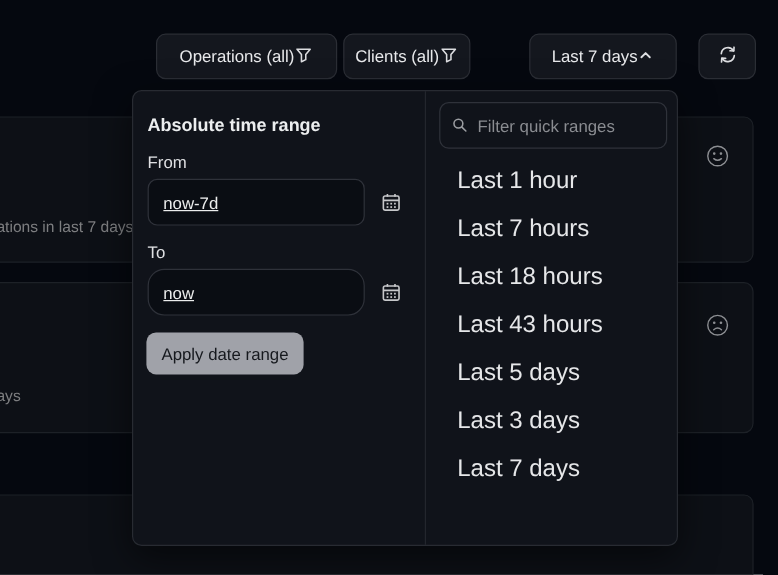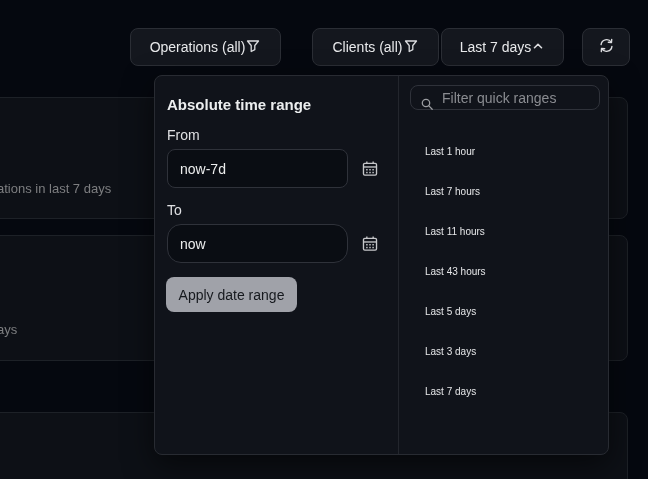"Clients (all)" #btn-clients { left: 312px -> 286px; width: 127px -> 106px }
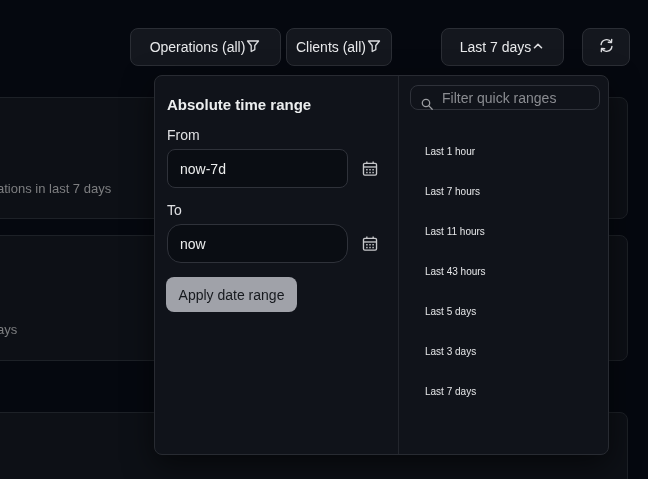"Absolute time range" .panel { margin-left: 44px -> none }
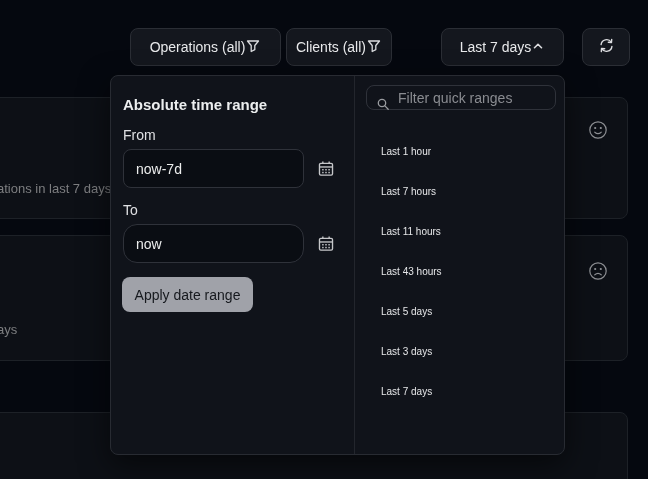"Filter quick ranges" .search-wrap { height: 25px -> 39px }
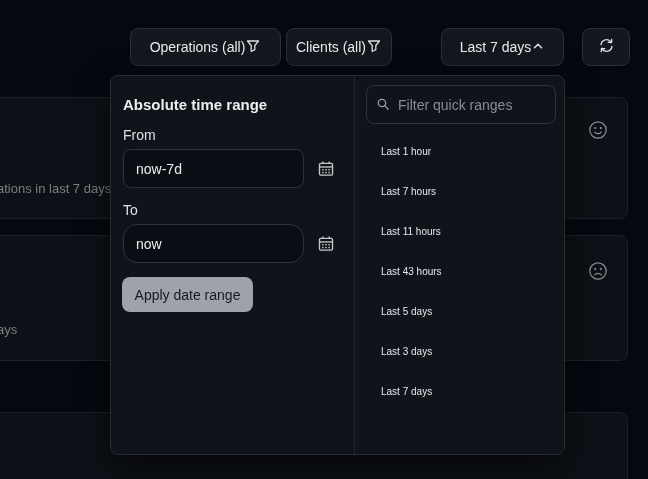"Last 1 hour" .qr-item { font-size: 10px -> 20px }
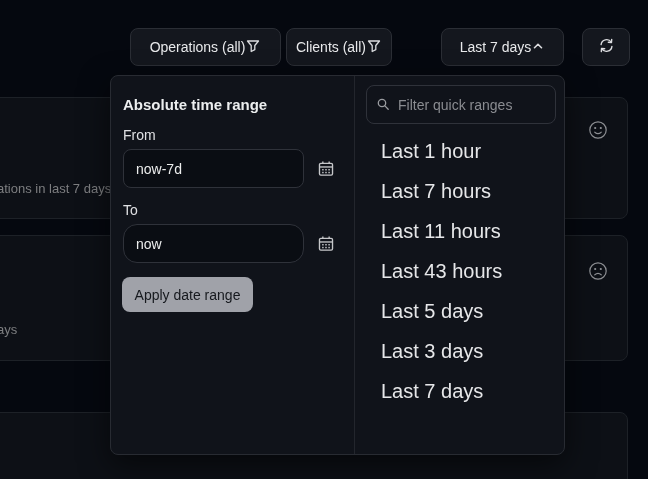"now-7d" .tp-input { text-decoration: none -> underline }
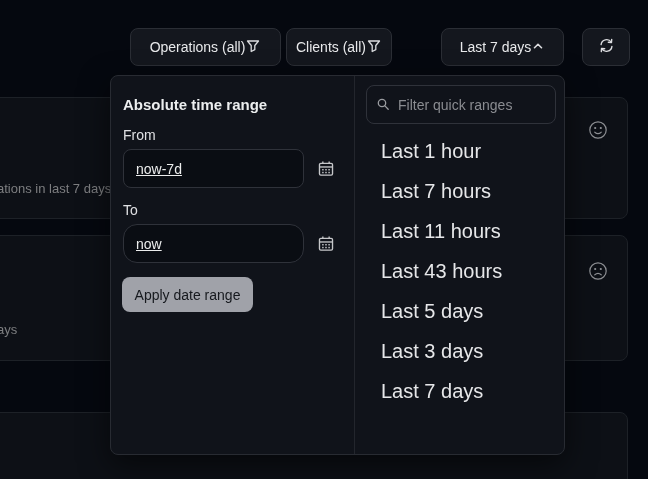"Last 11 hours" div.qr-item { text: 11 -> 18 }
